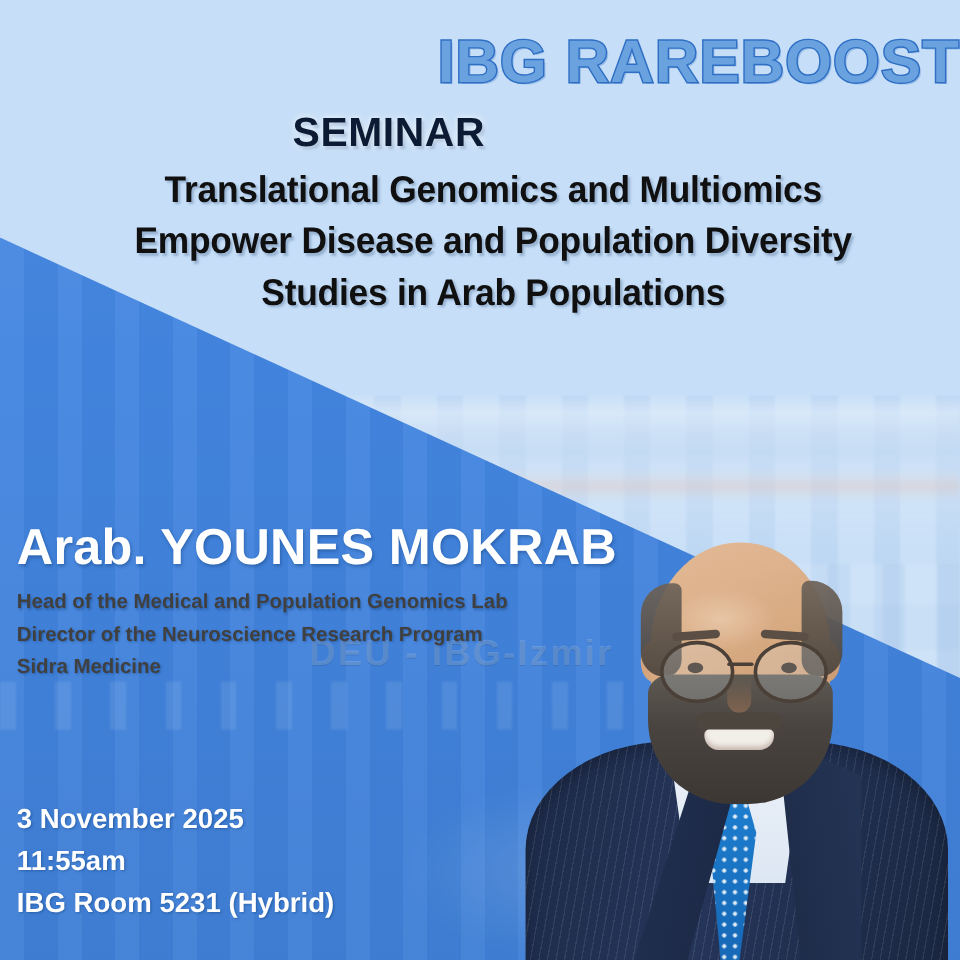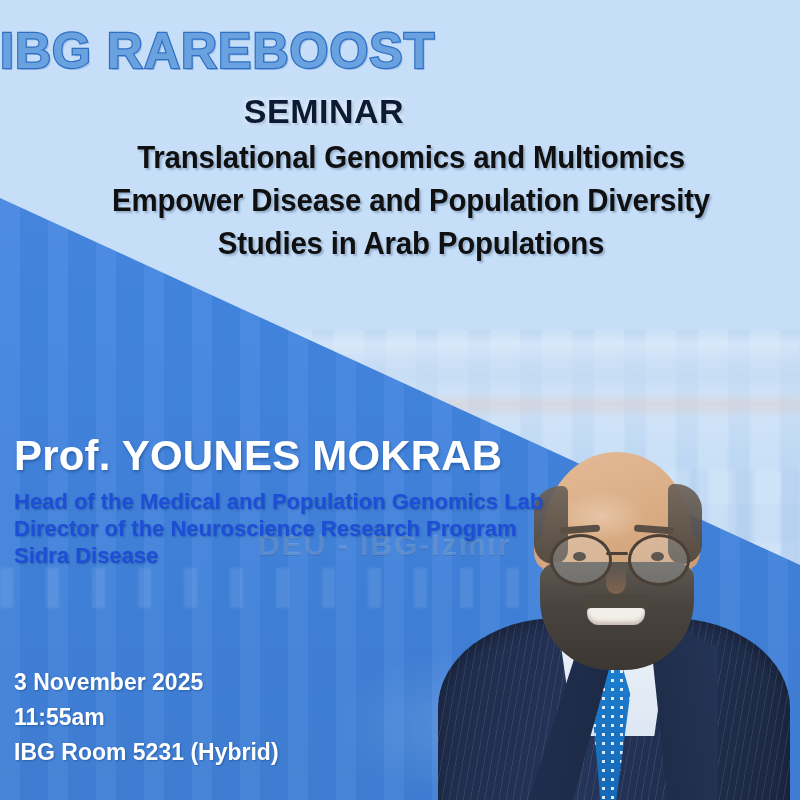"IBG RAREBOOST" .brand { text-align: left -> right }
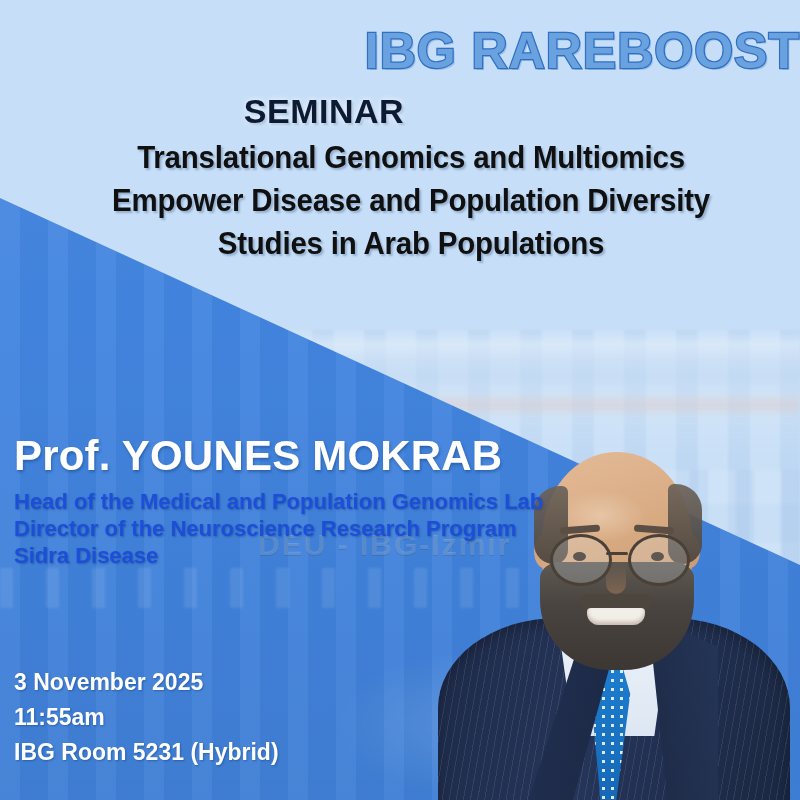"Prof. YOUNES MOKRAB" div.speaker-name { text: Prof -> Arab }
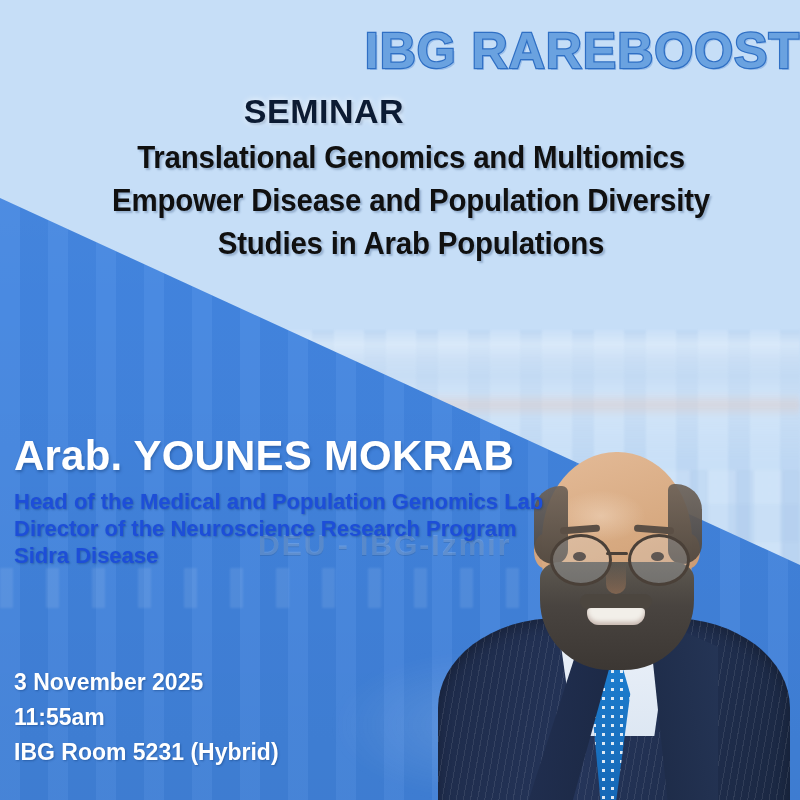"Head of the Medical and" .affiliations .aline { color: #1d4ed8 -> #404040; font-size: 22px -> 17px }
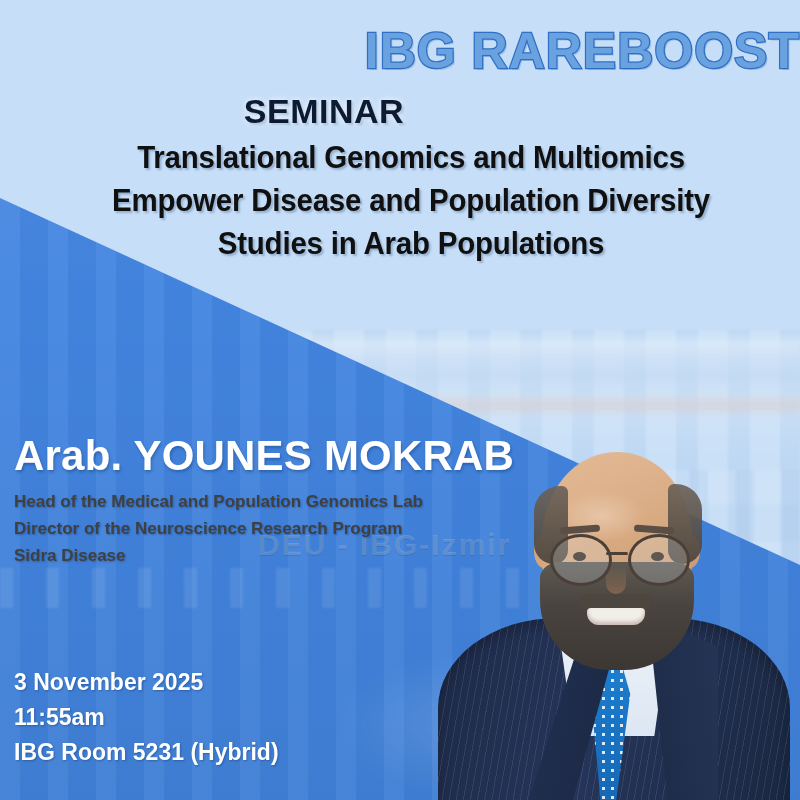"Sidra Disease" span.aline { text: Disease -> Medicine }
